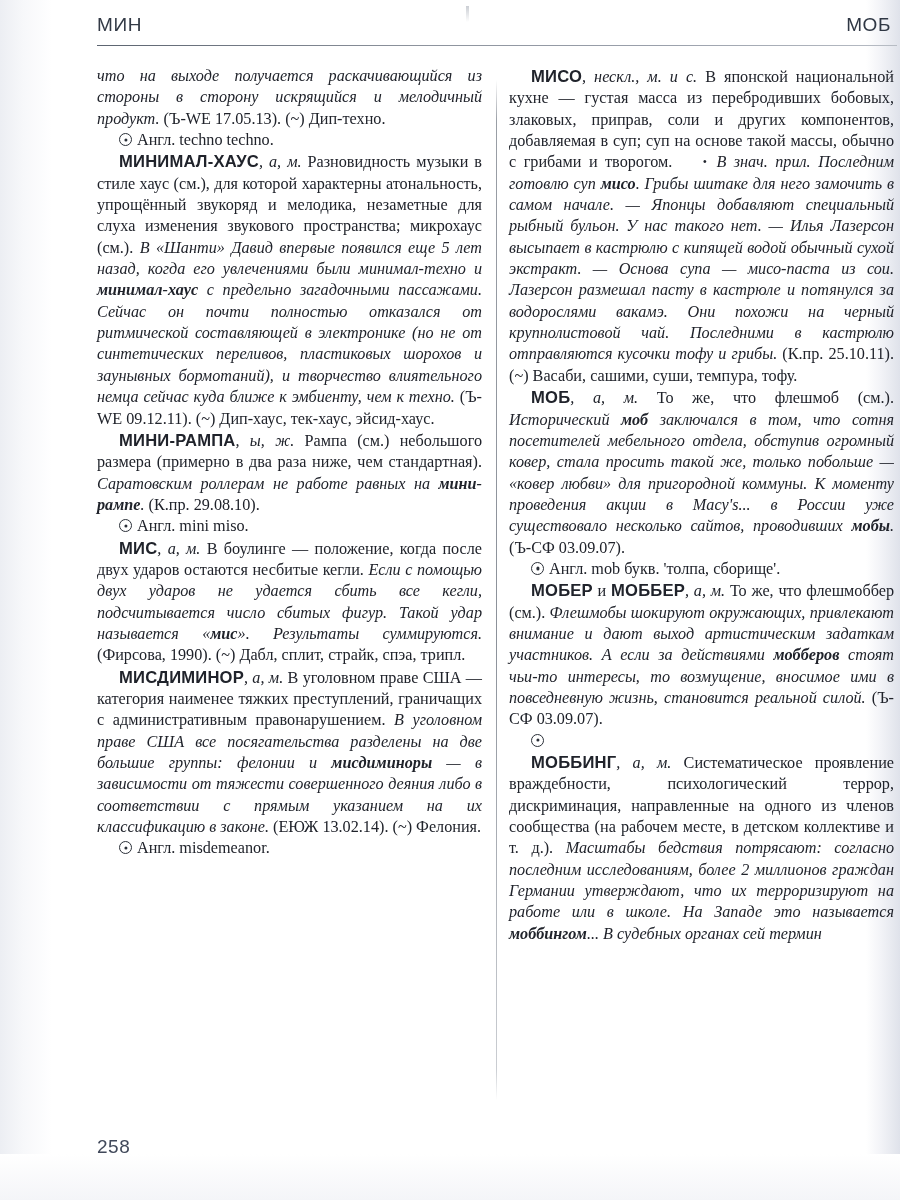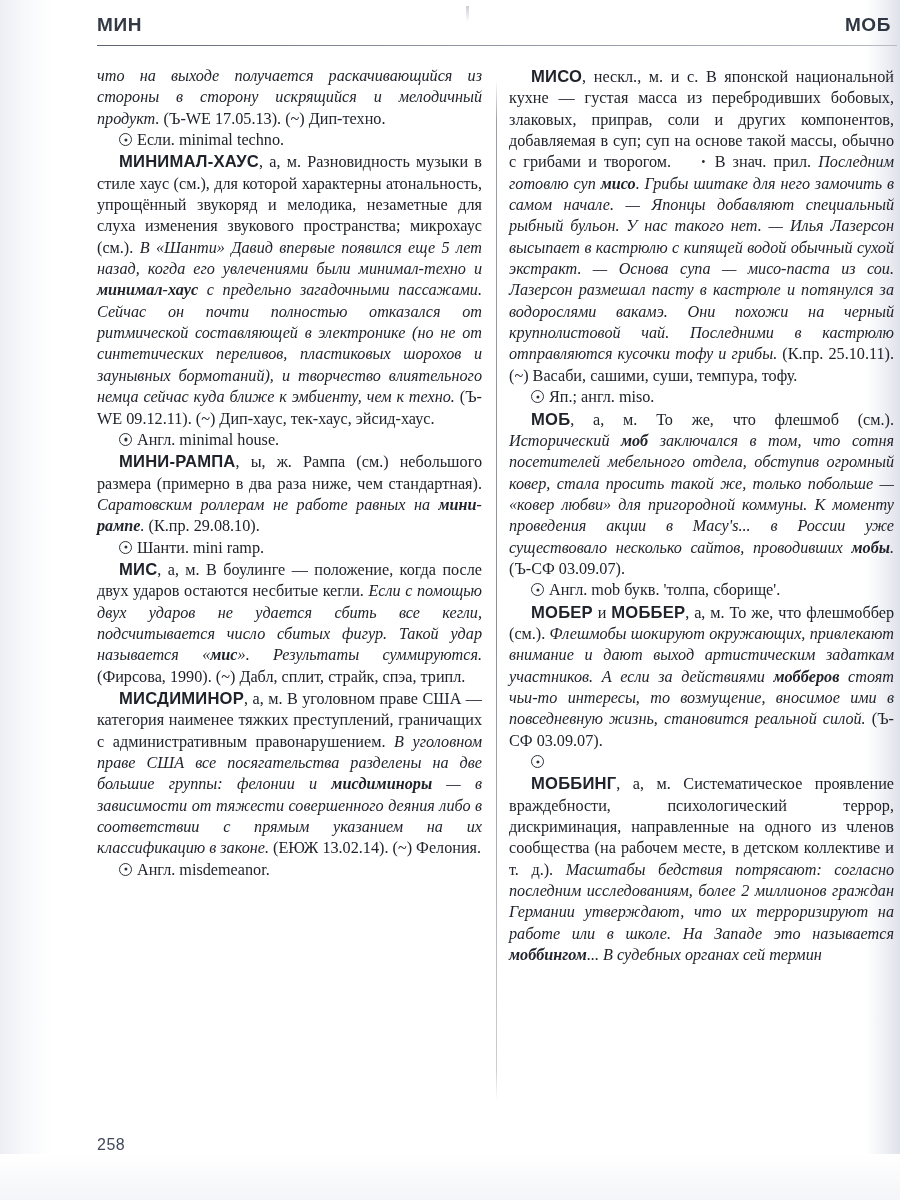"МИН" .running-head { font-weight: bold -> normal }
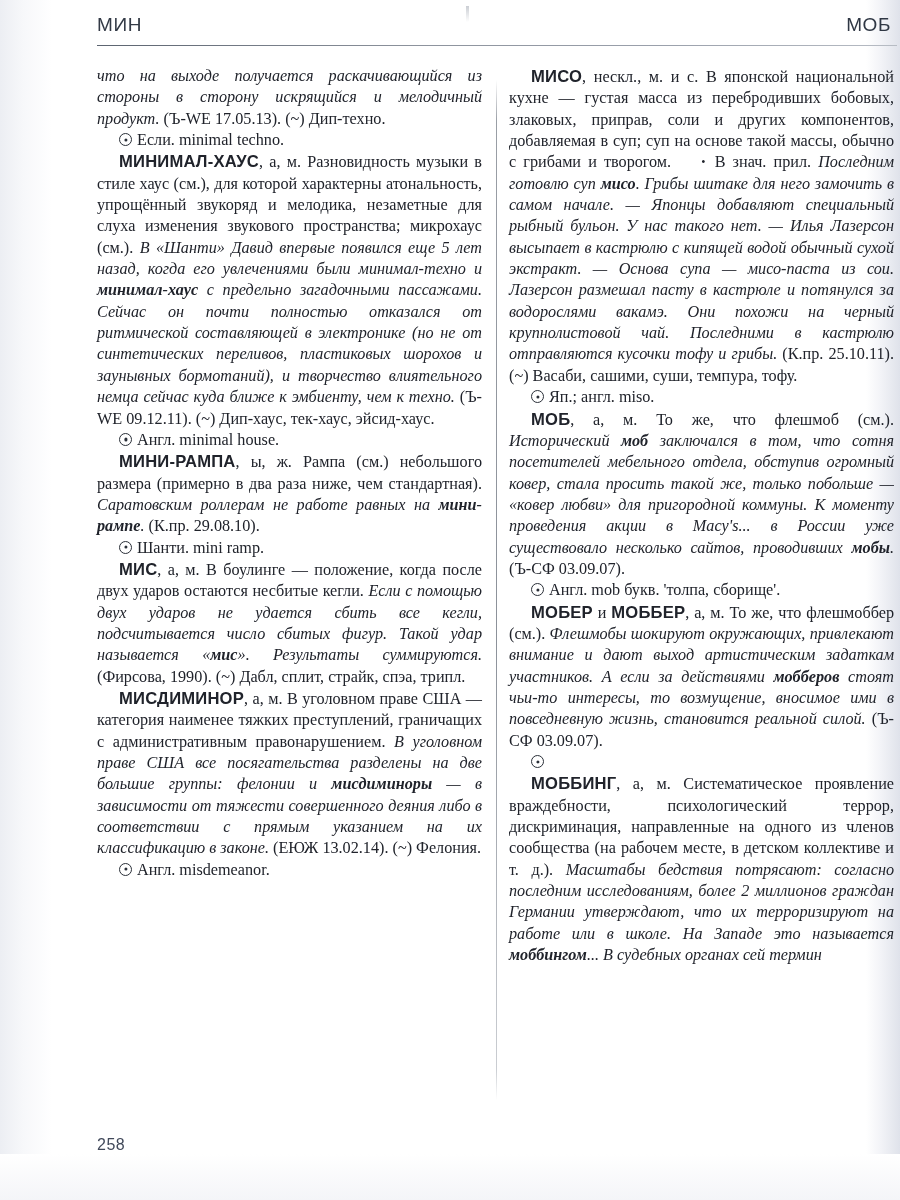", нескл., м. и с." .gram { font-style: none -> italic }
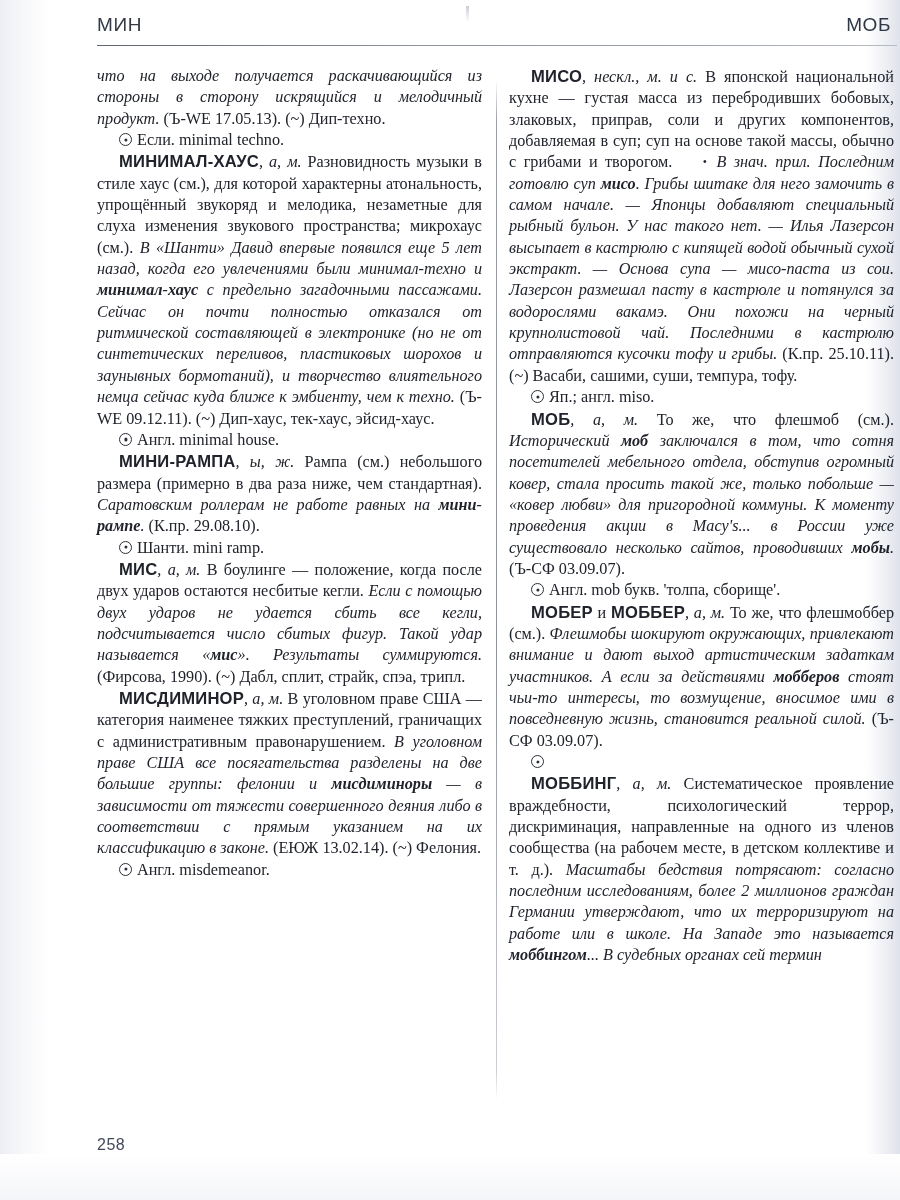"Если. minimal techno." span { text: Если. minimal -> Англ. techno }
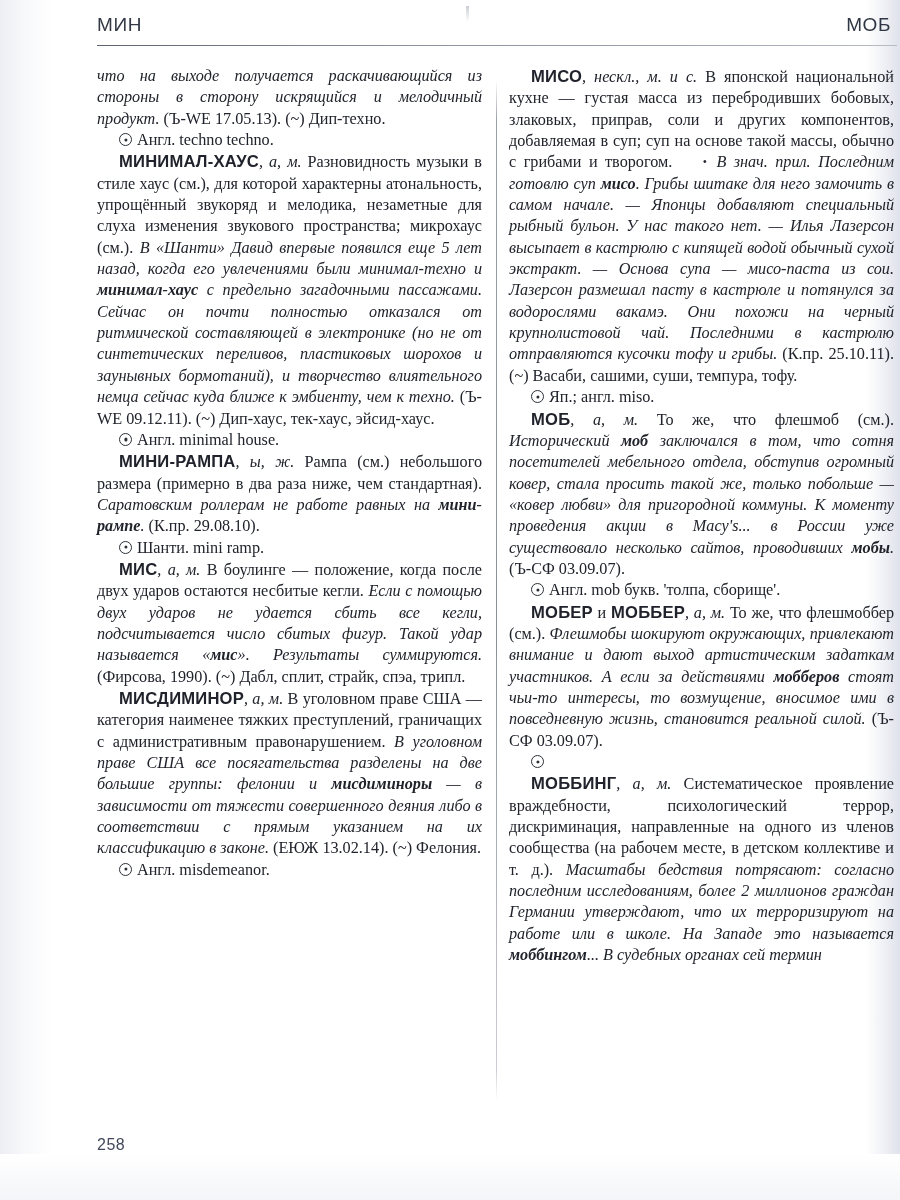"Яп.; англ. miso." p.etym { html: <p><span></span><span>Яп.; англ. miso.</span></p> -> none }
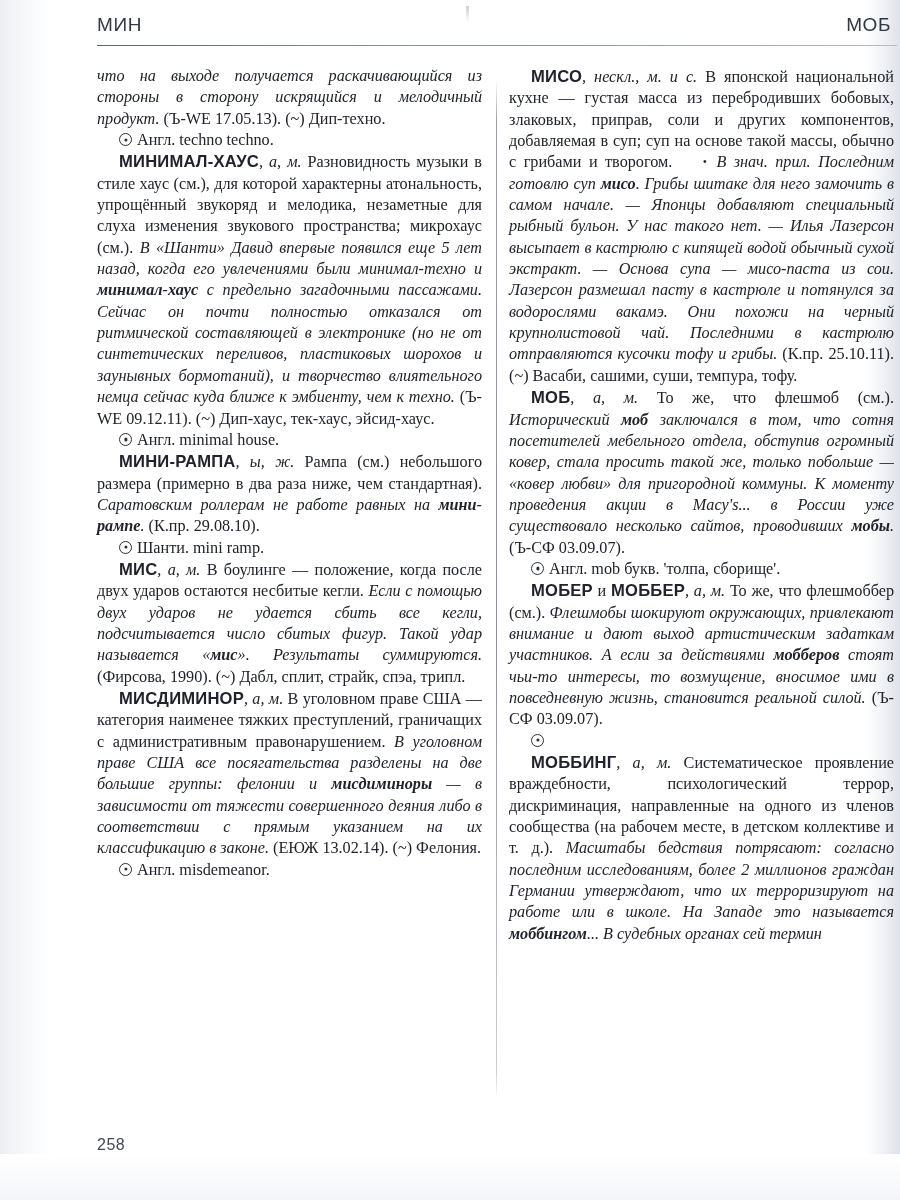"Англ. minimal house." p.etym { html: <p><span></span><span>Англ. minimal house.</span></p> -> none }
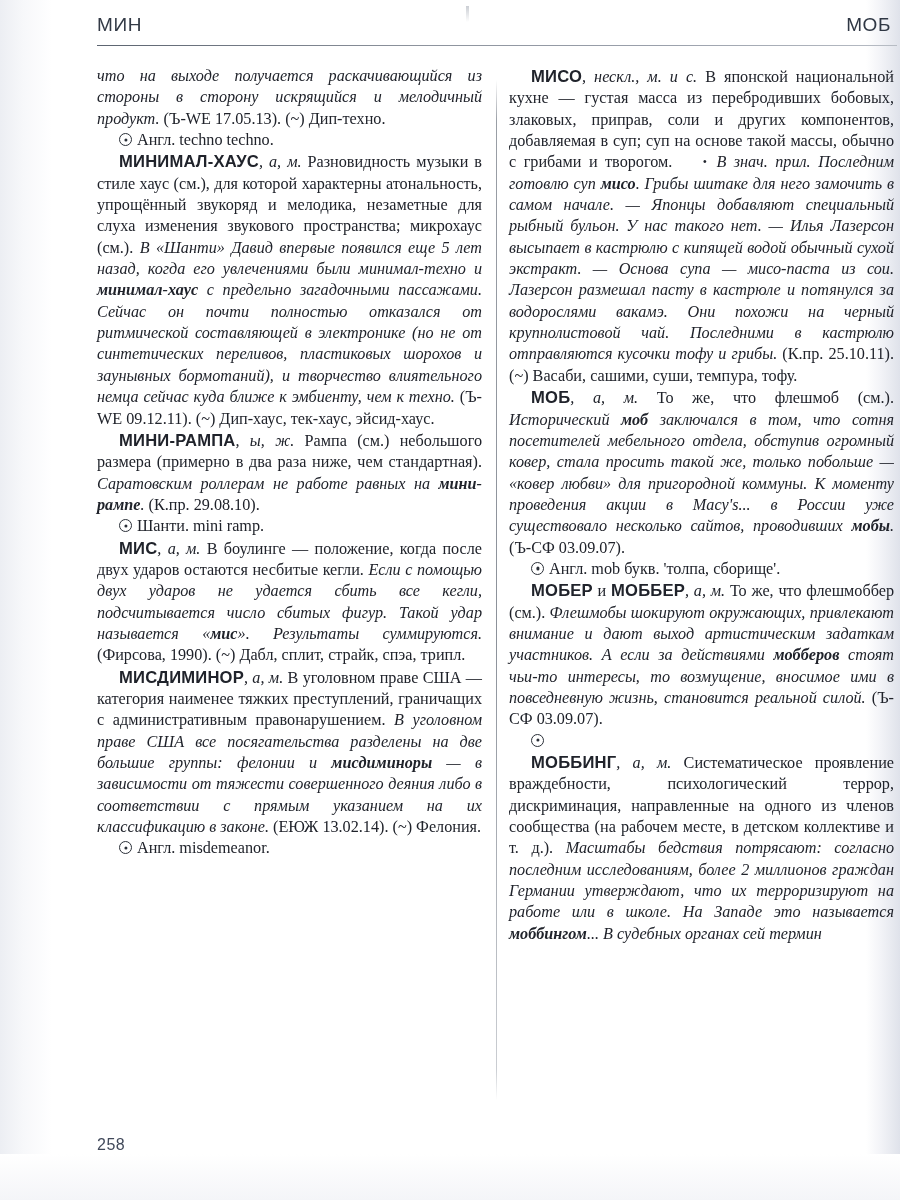"Шанти. mini ramp." span { text: Шанти. mini ramp -> Англ. mini miso }
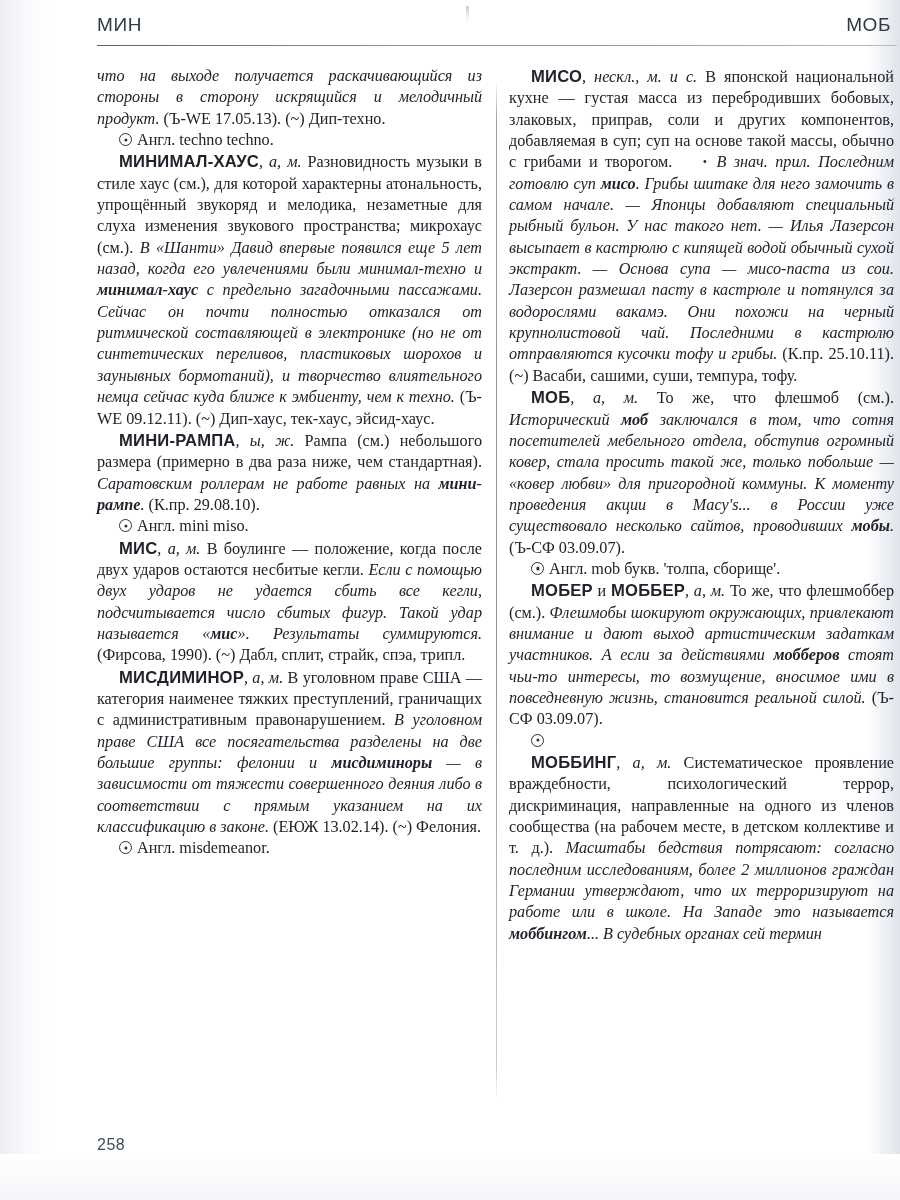"258" .folio { font-size: 16px -> 19px }
